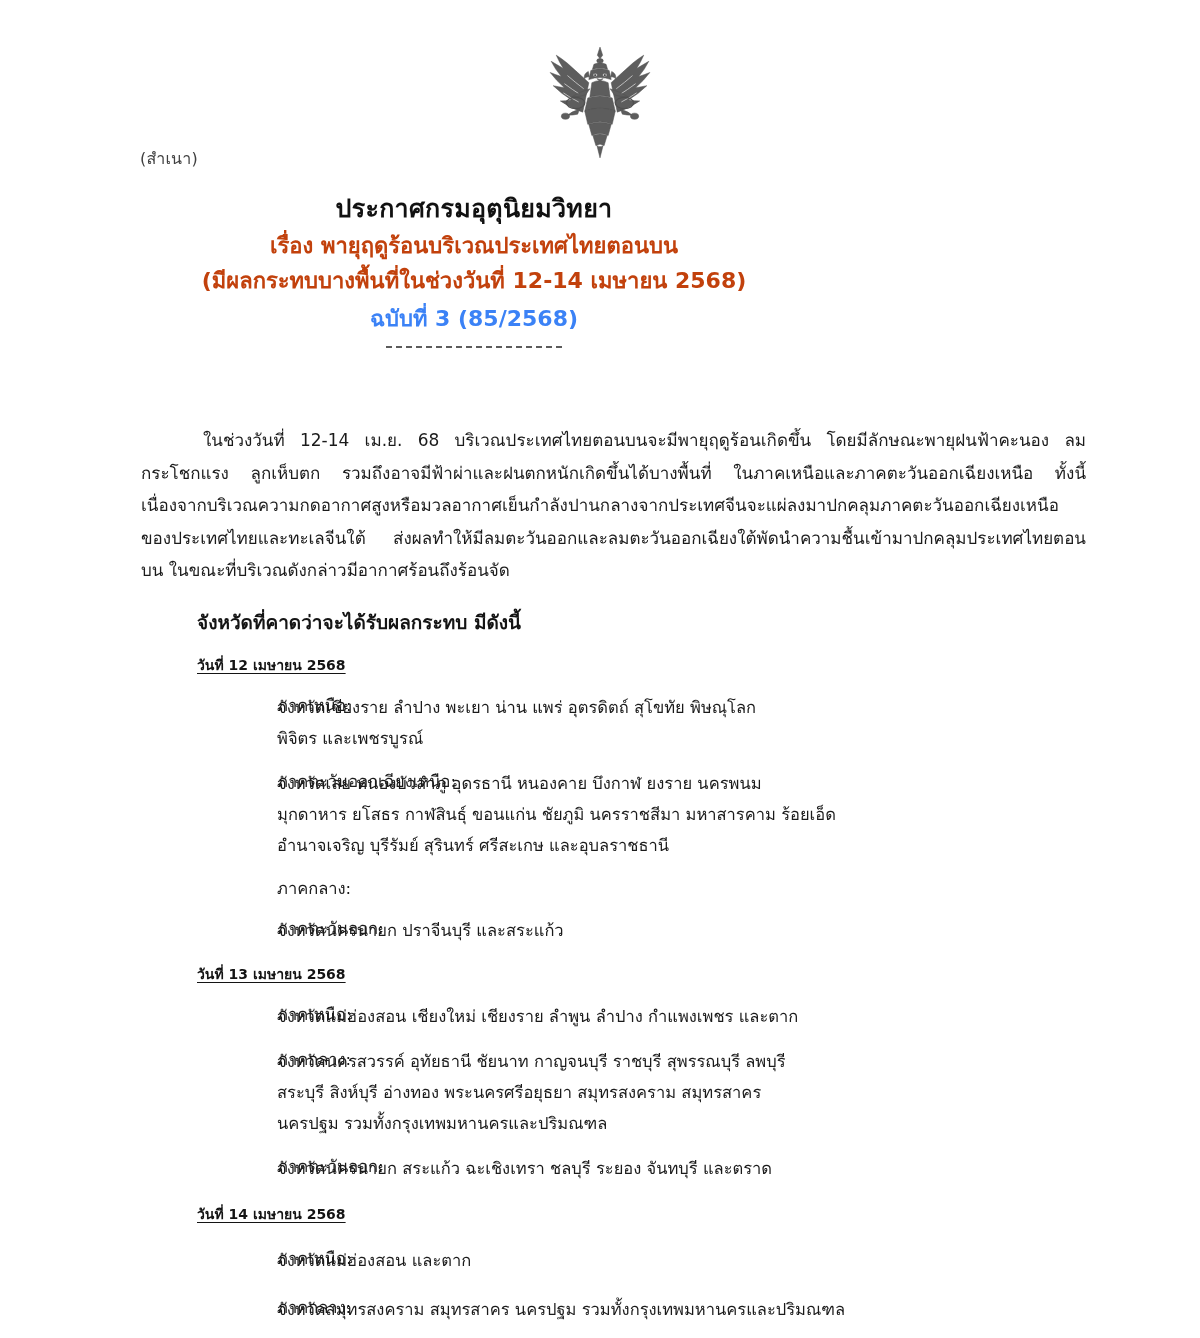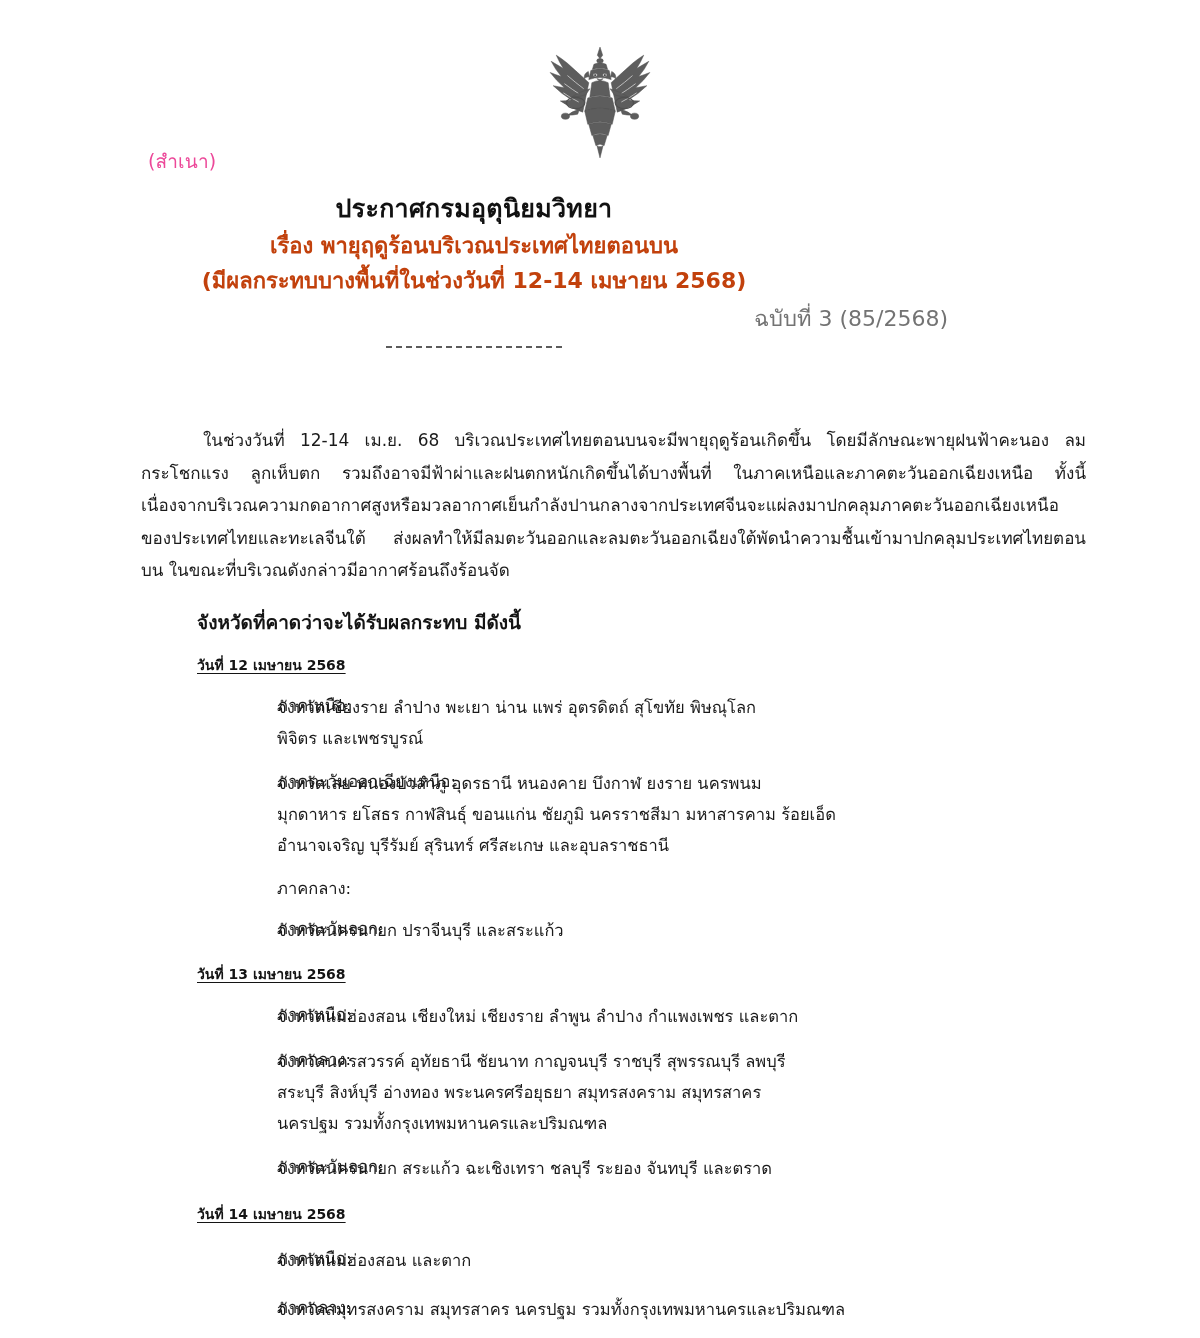"(สำเนา)" .copy-mark { color: #ec4899 -> #404040; font-size: 19px -> 16px; left: 148px -> 140px }
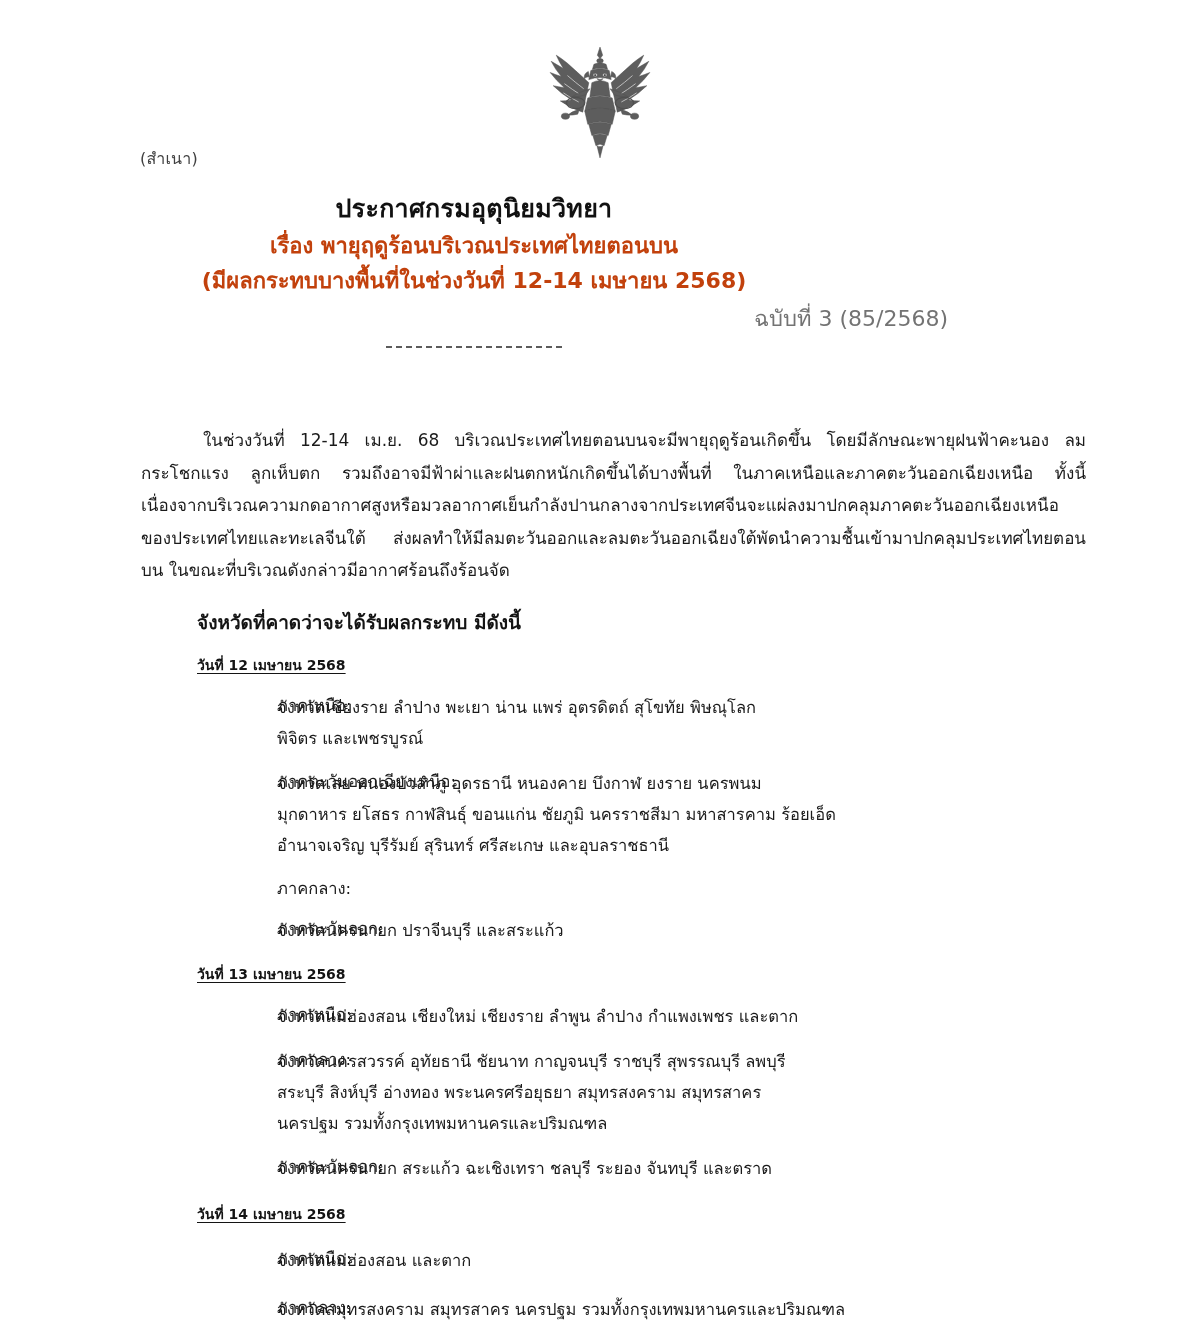"ฉบับที่ 3 (85/2568)" .title-issue { color: #737373 -> #3b82f6; font-weight: normal -> bold; text-align: right -> none }
